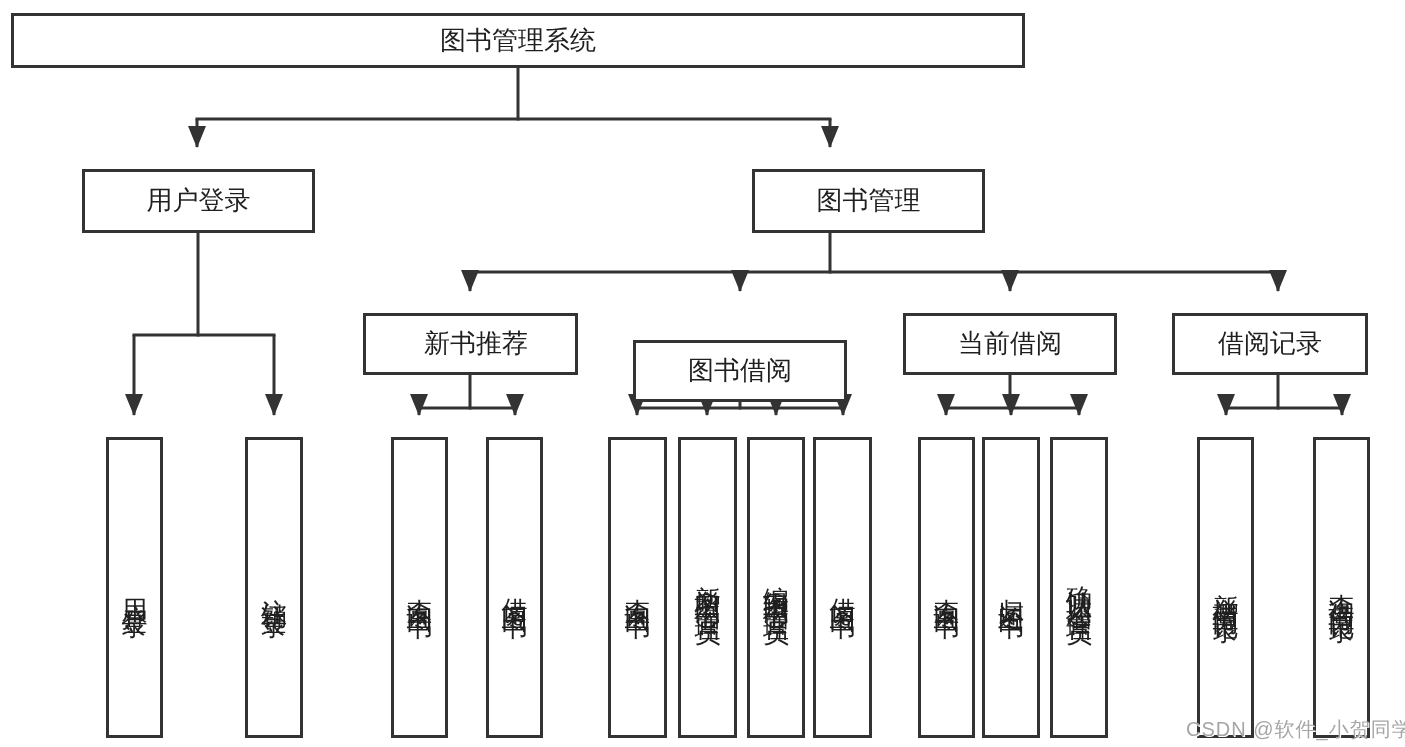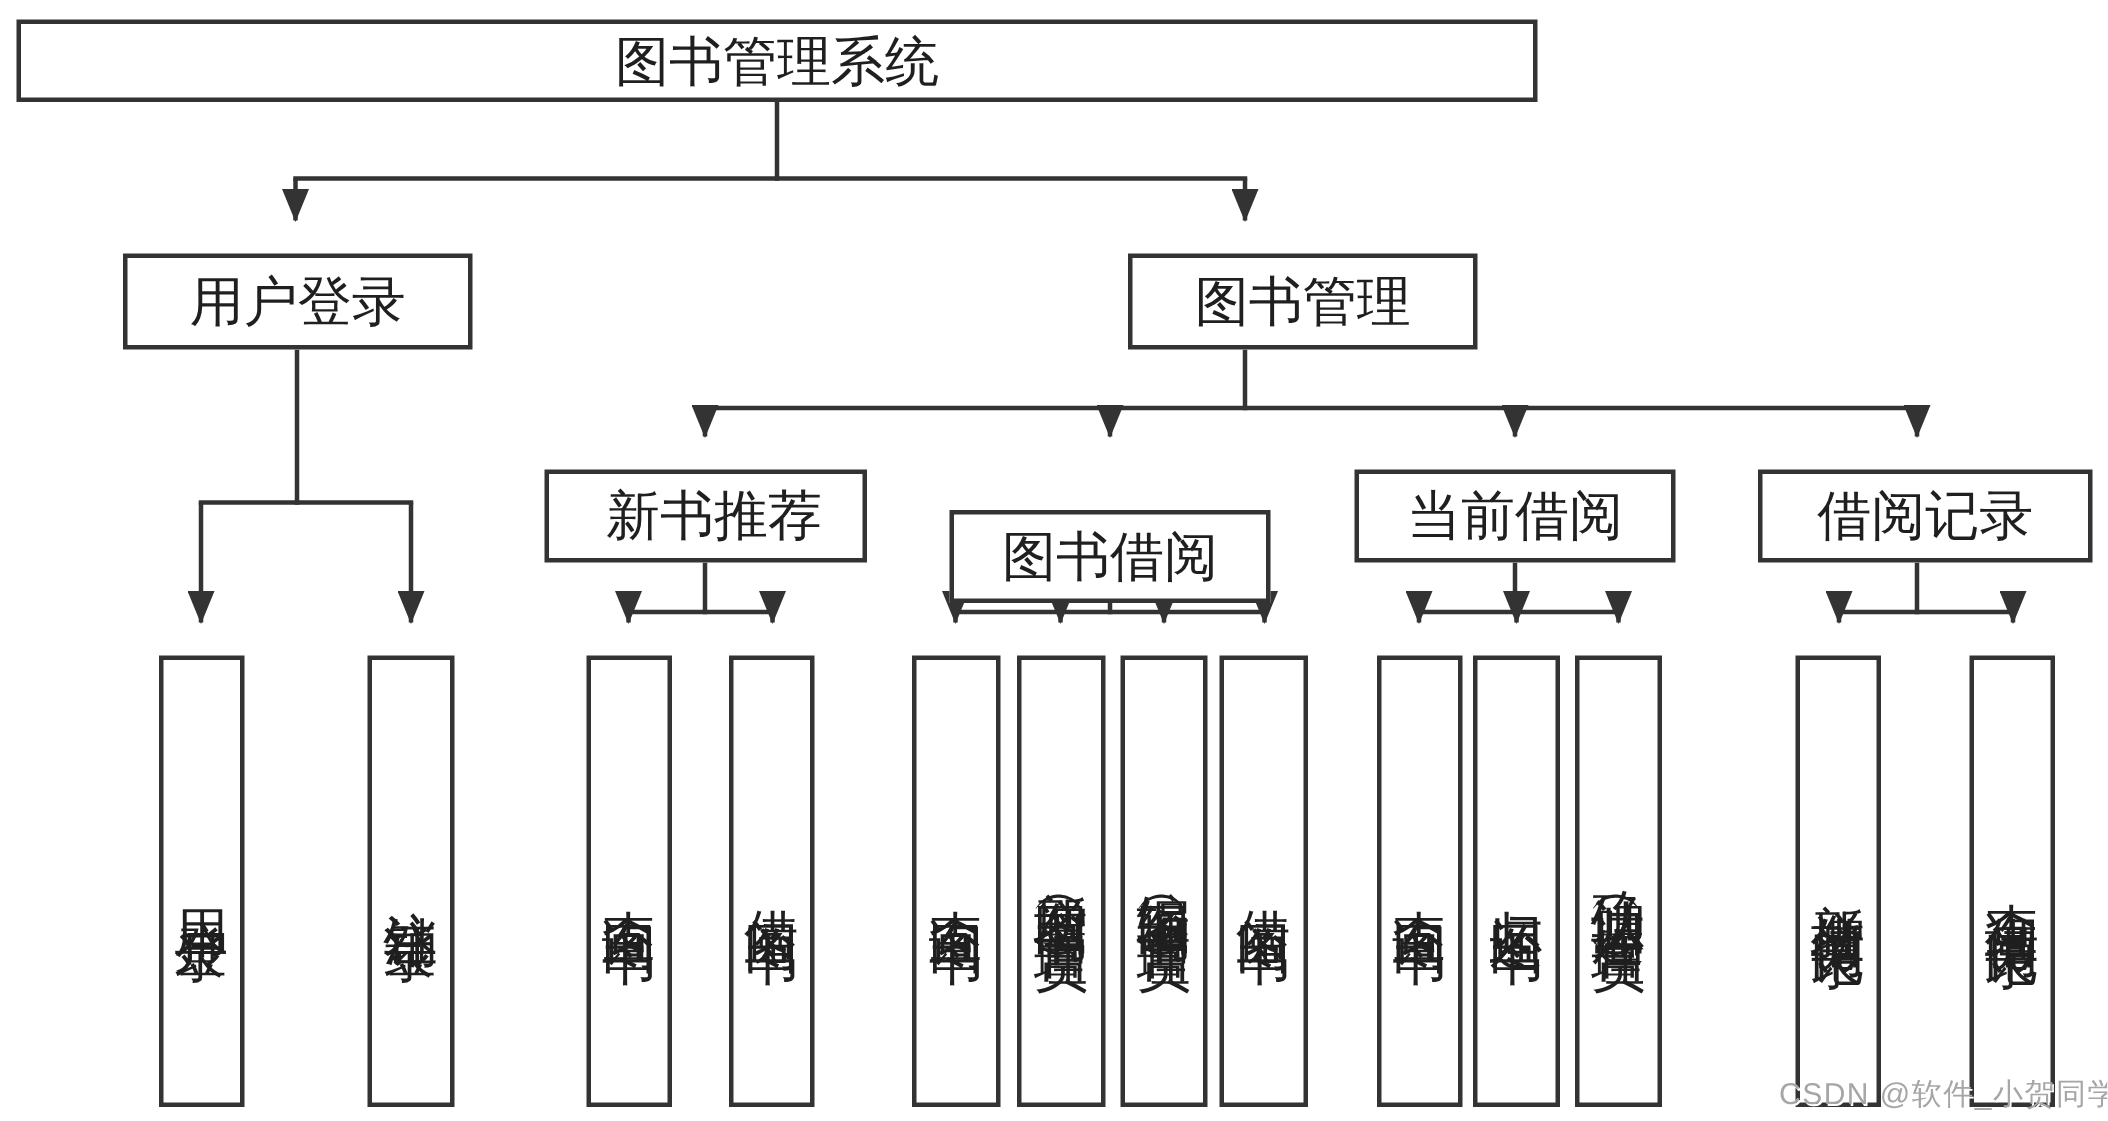"图书管理系统" .box { font-size: 36px -> 26px }
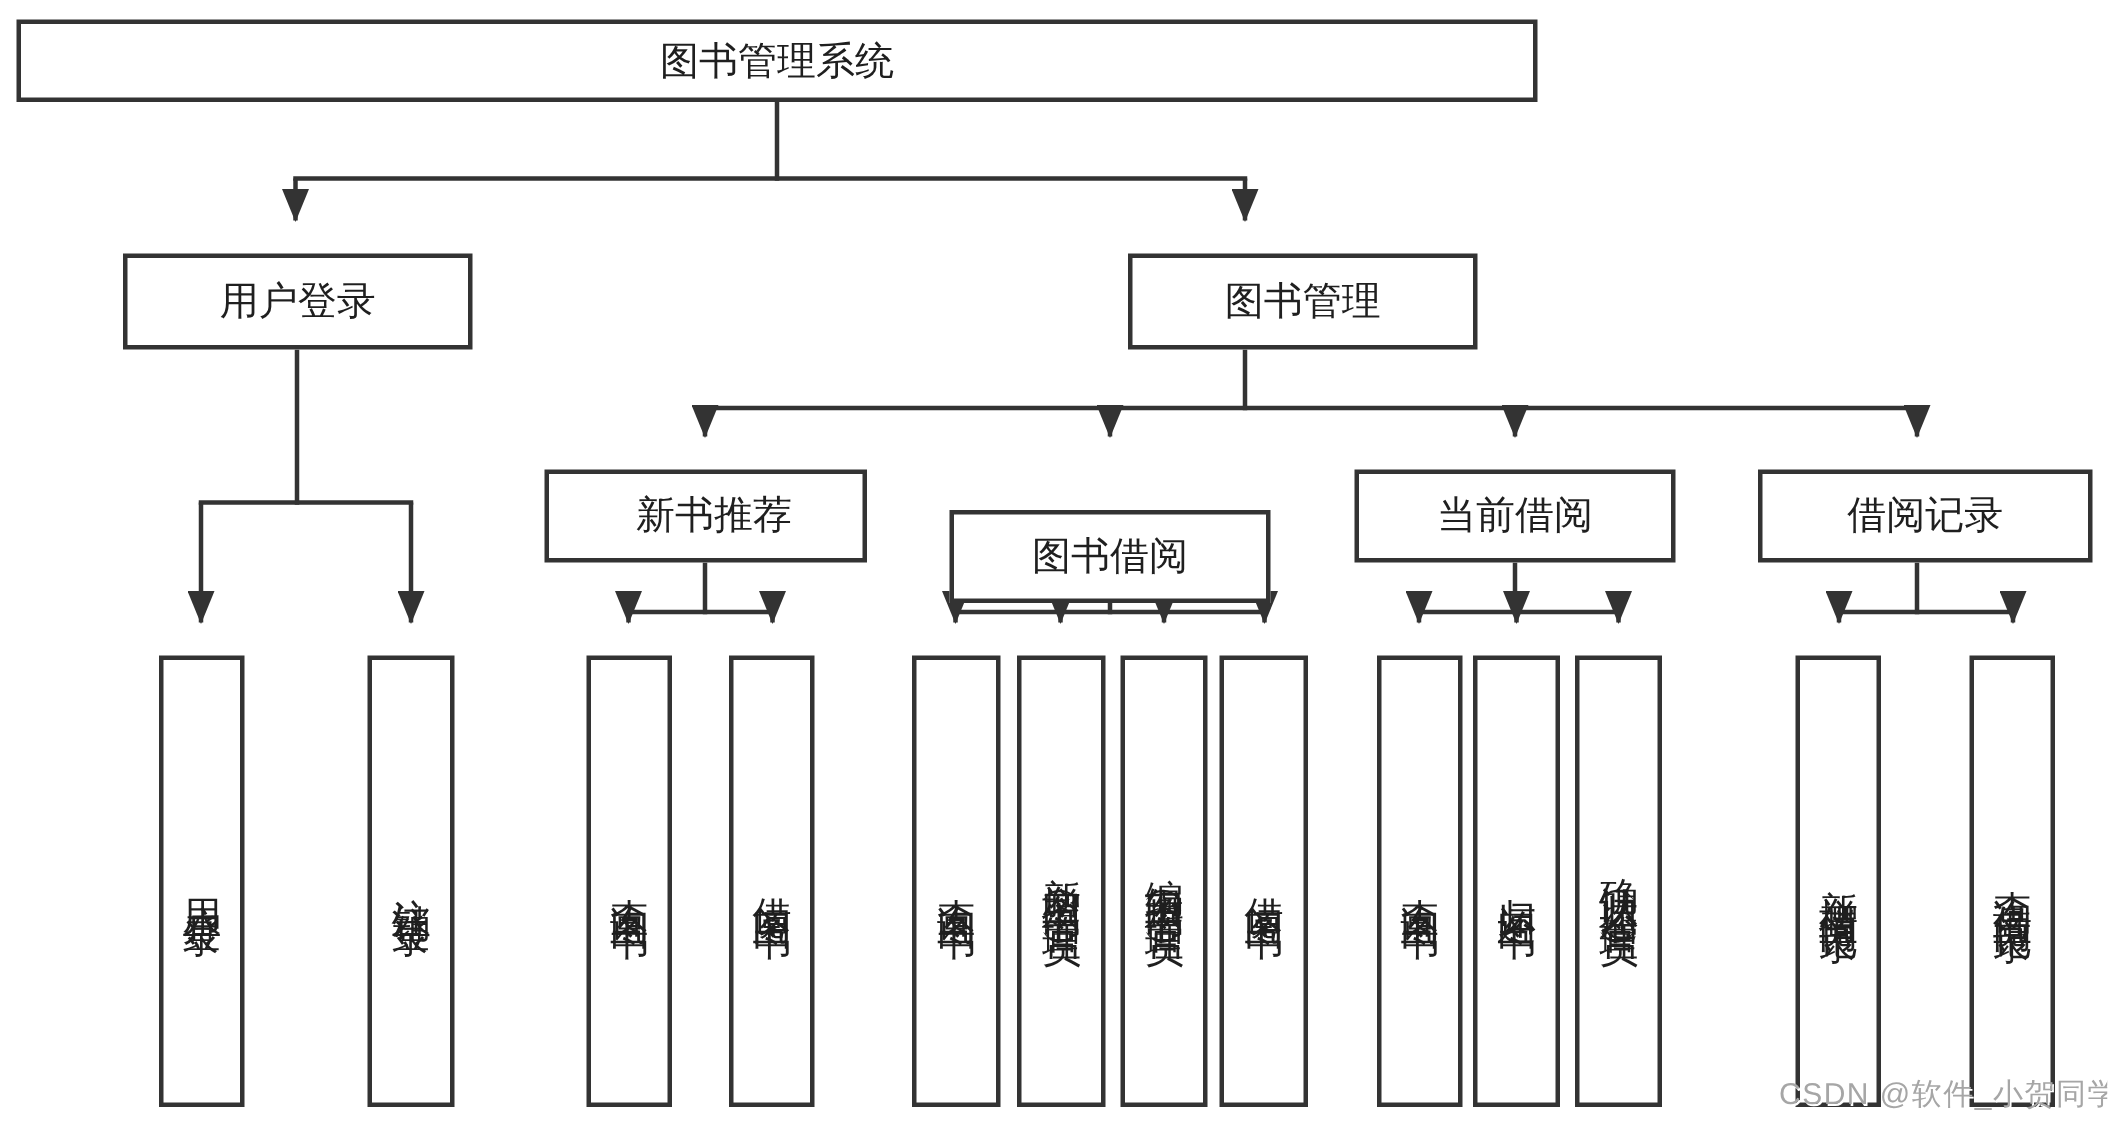"借阅记录" div.box { width: 223px -> 196px }
